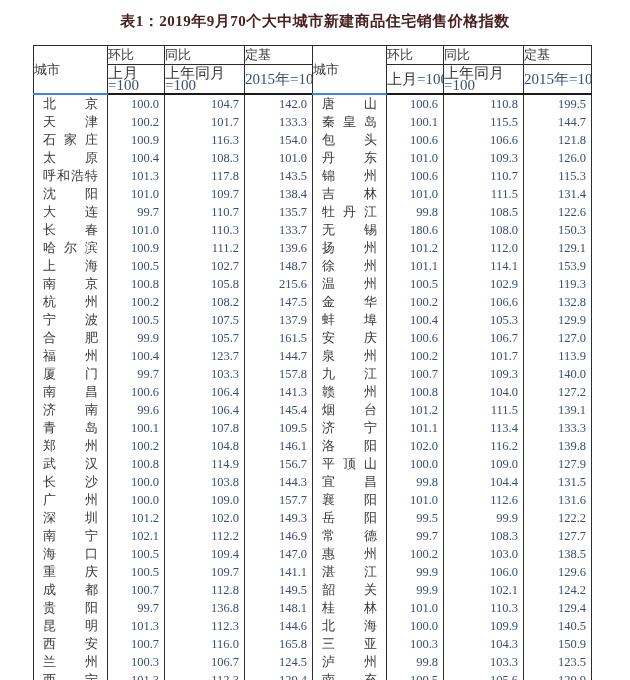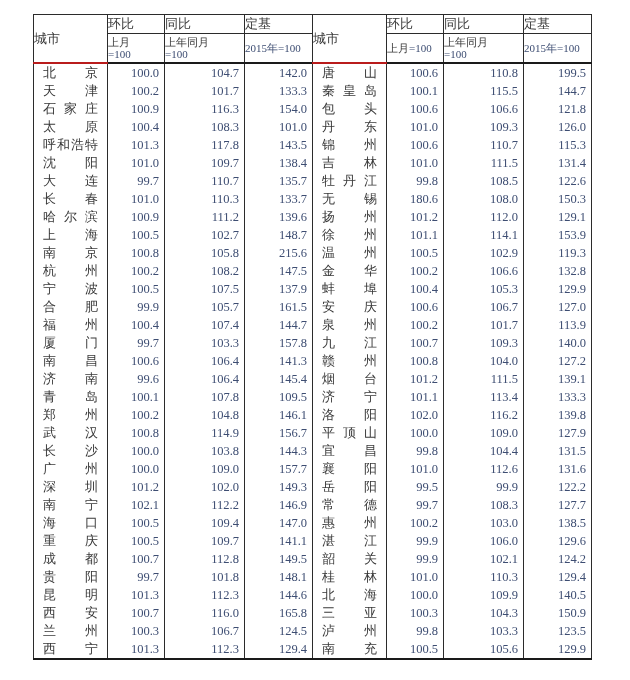"表1：2019年9月70个大中城市新建商品住宅销售价格指数" h1.title { html: none -> <h1>表1：2019年9月70个大中城市新建商品住宅销售价格指数</h1> }
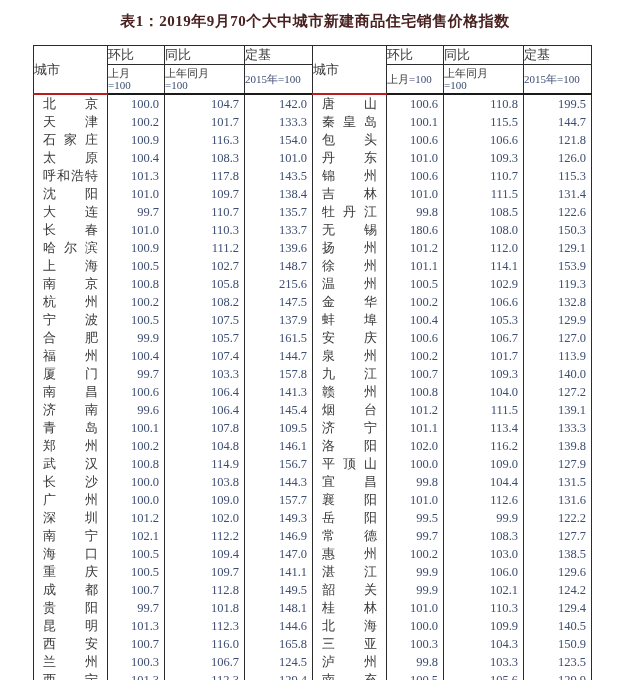"城市" tr.h1 td.cityhead { border-bottom: 2px solid #b91c1c -> 2px solid #3b82f6 }
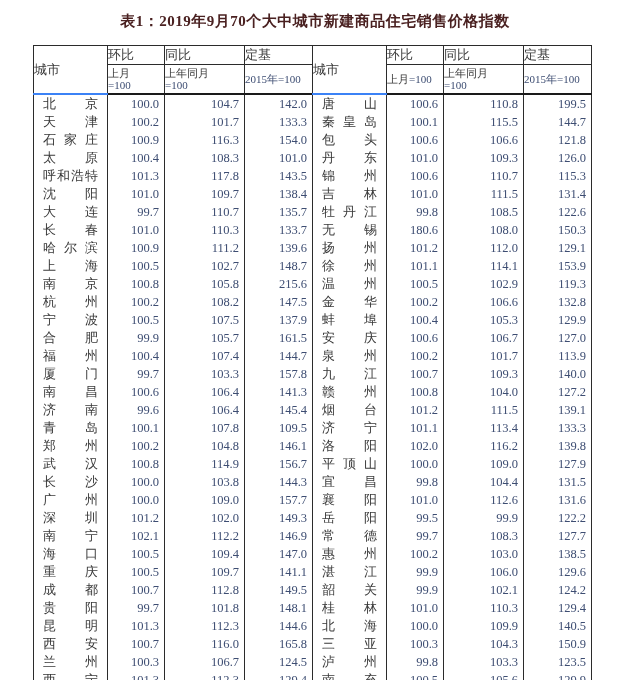"上月" tr.h2 td { font-size: 11px -> 15px }
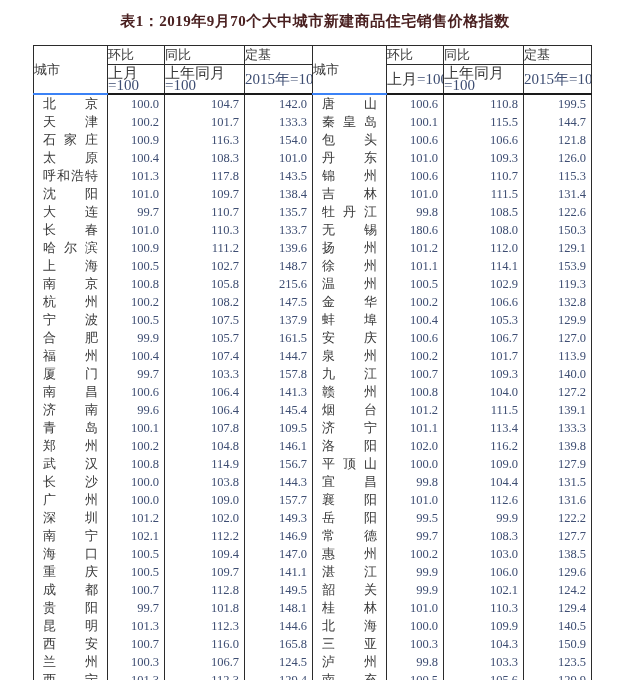"107.4" td.num { text: 107.4 -> 123.7 }
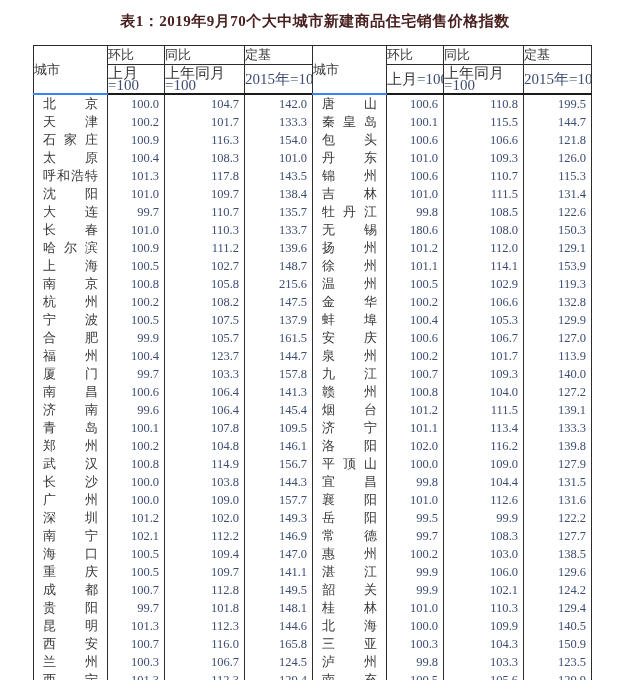"101.8" td.num { text: 101.8 -> 136.8 }
